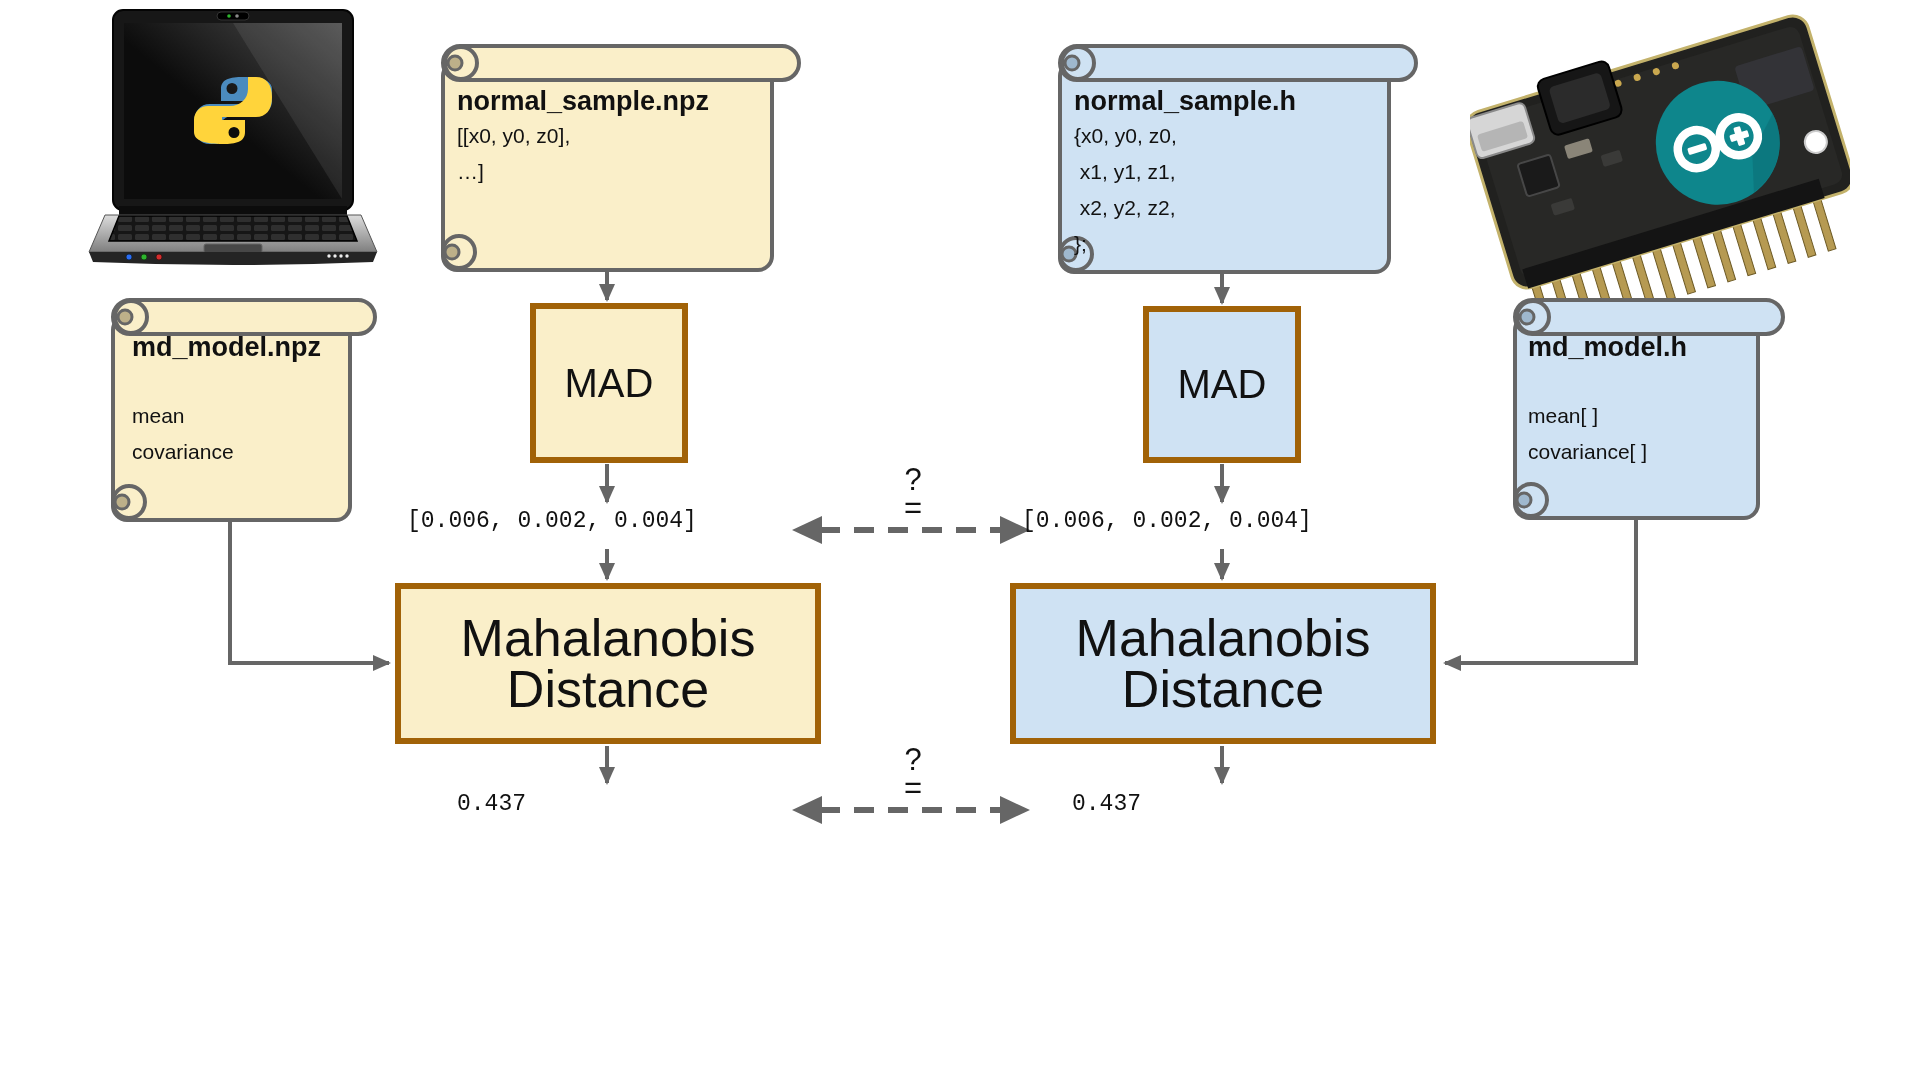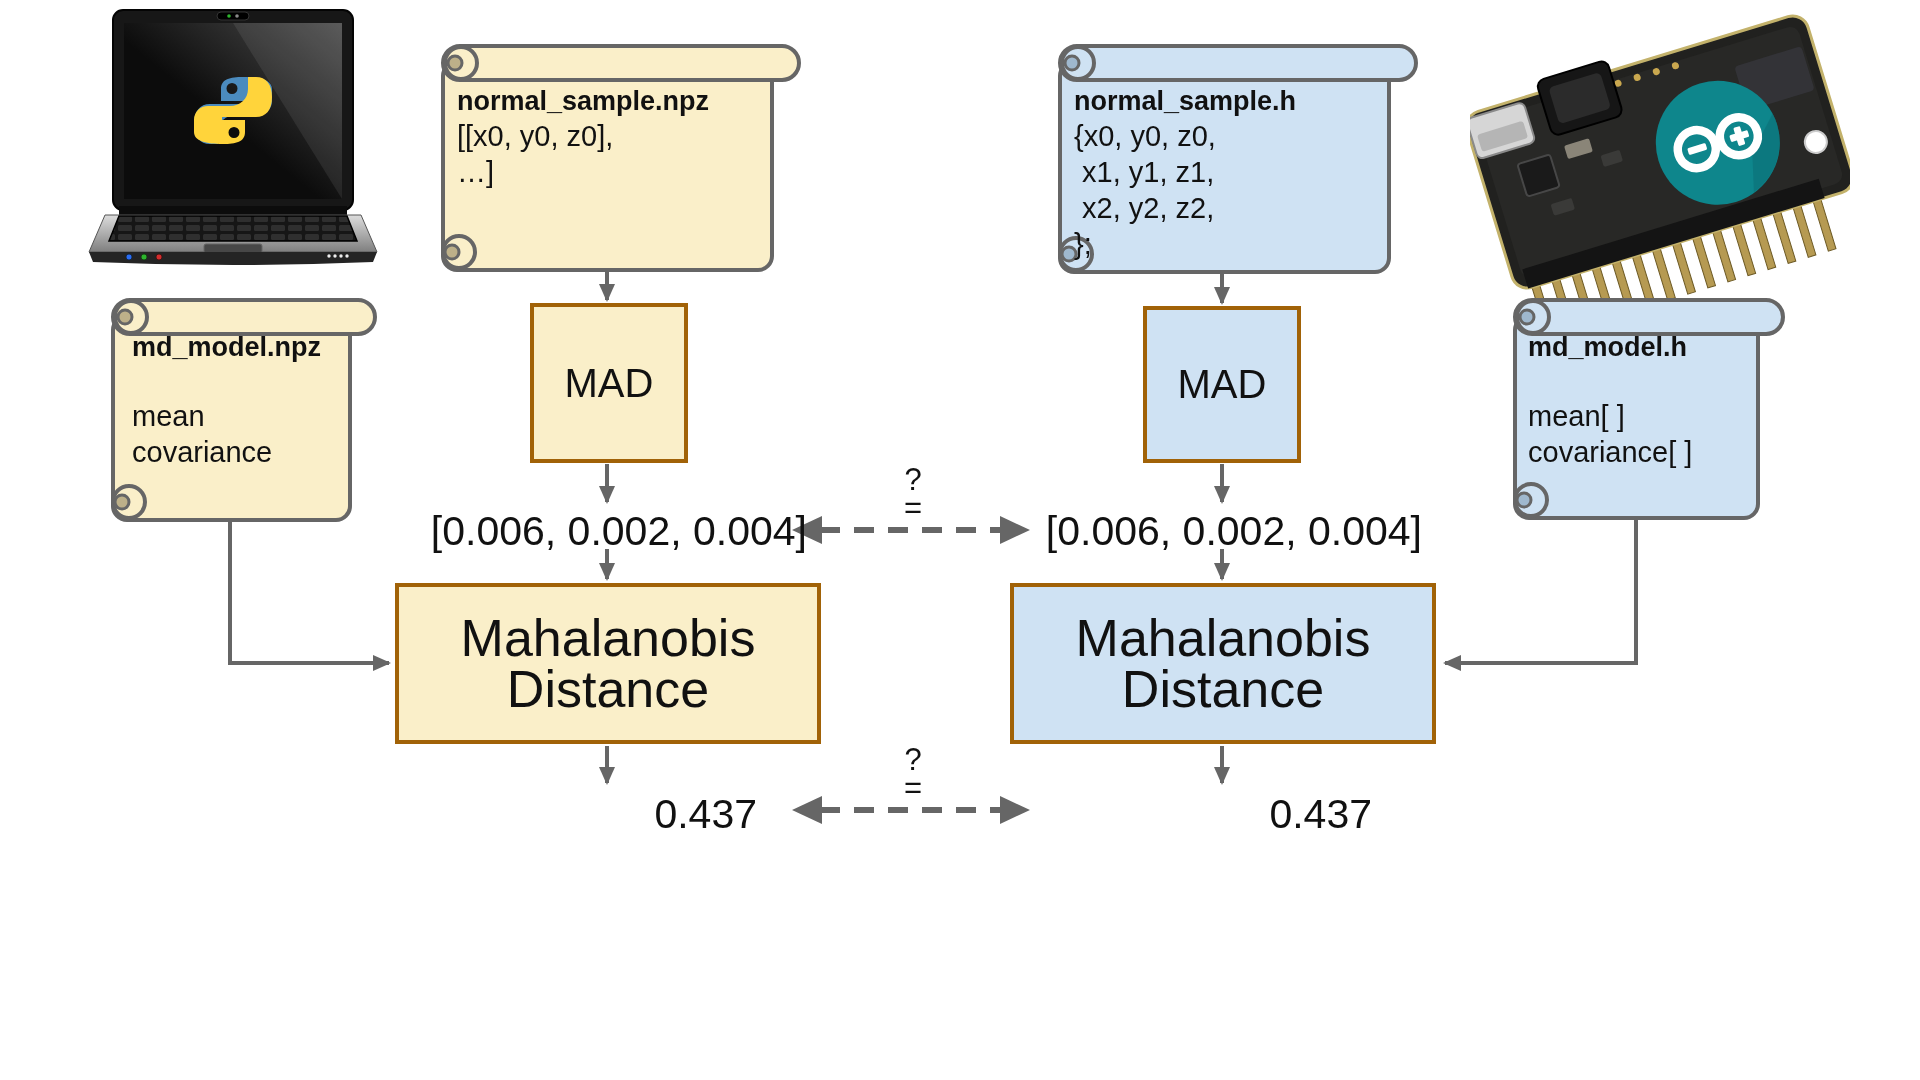"[[x0, y0, z0]," .scroll-line { font-size: 29px -> 21px }
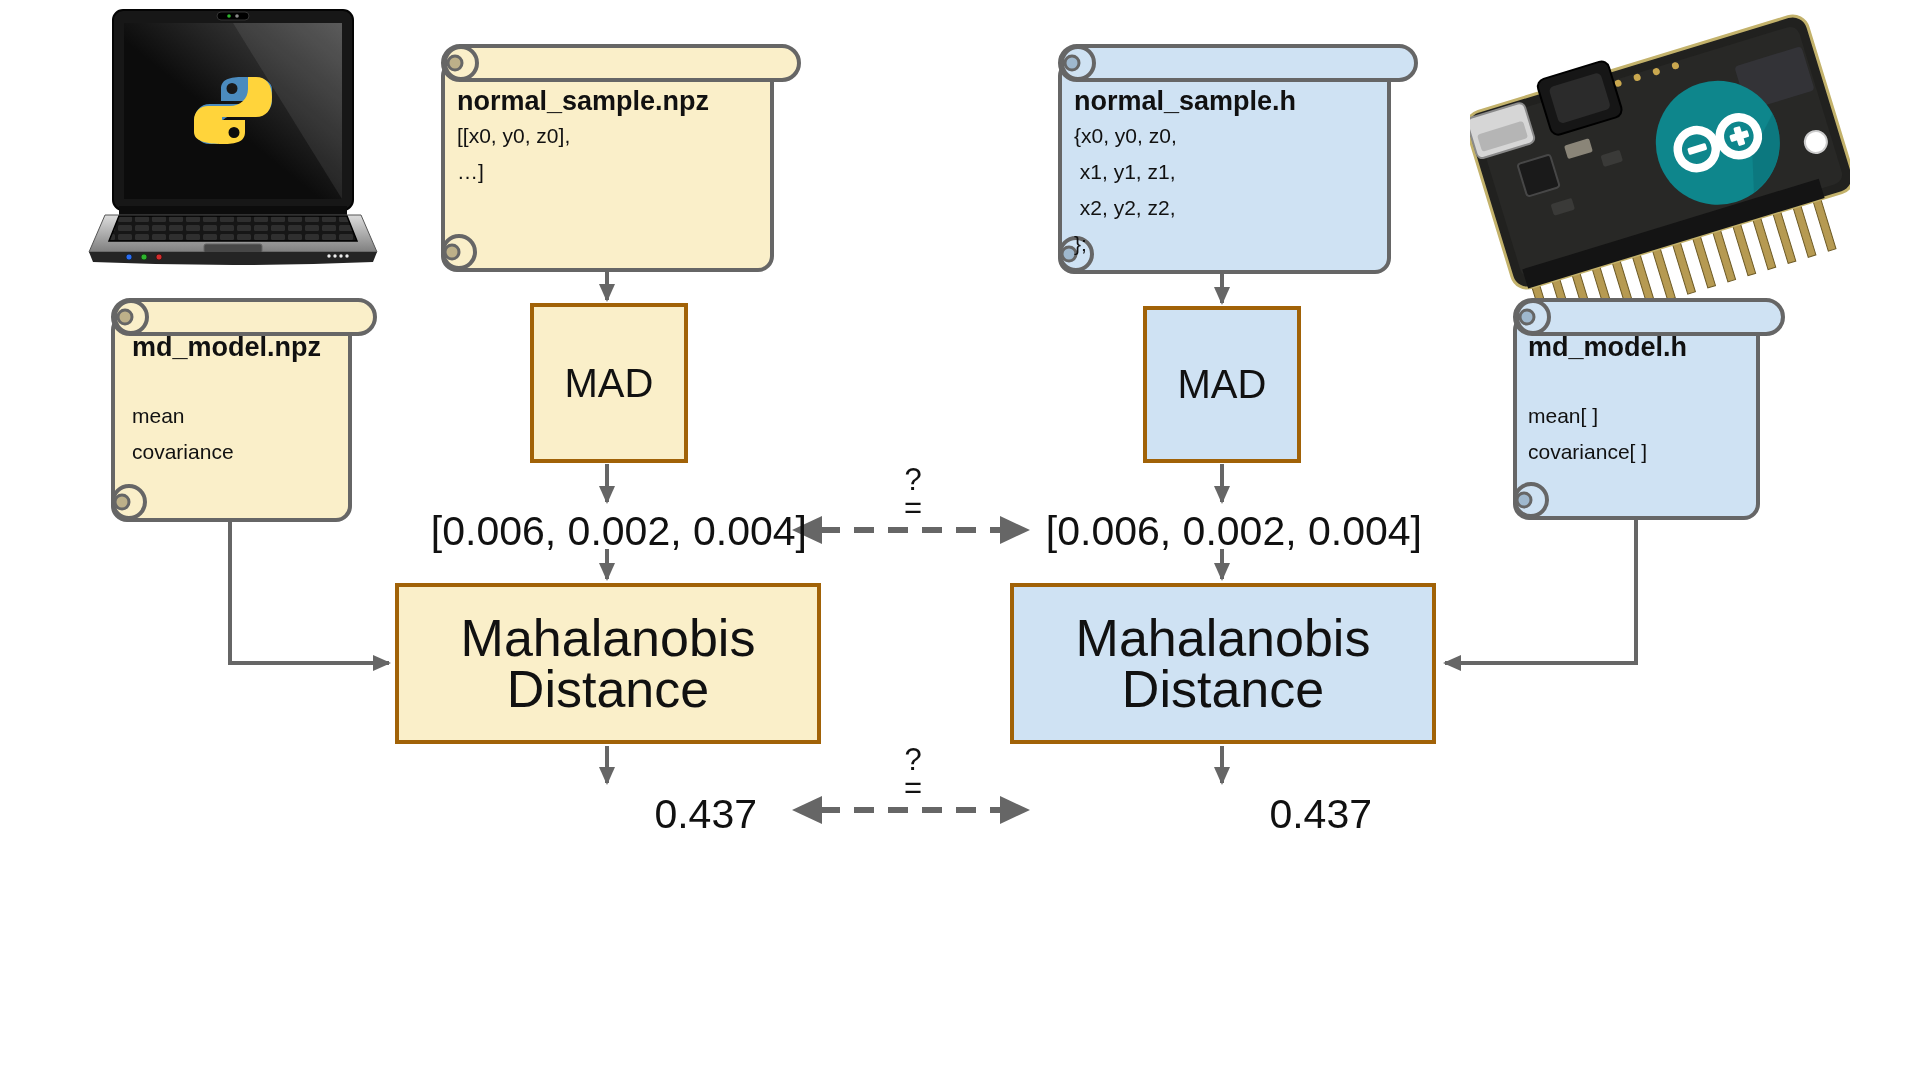"MAD" .proc-box { border: 4px solid #a16207 -> 6px solid #a16207 }
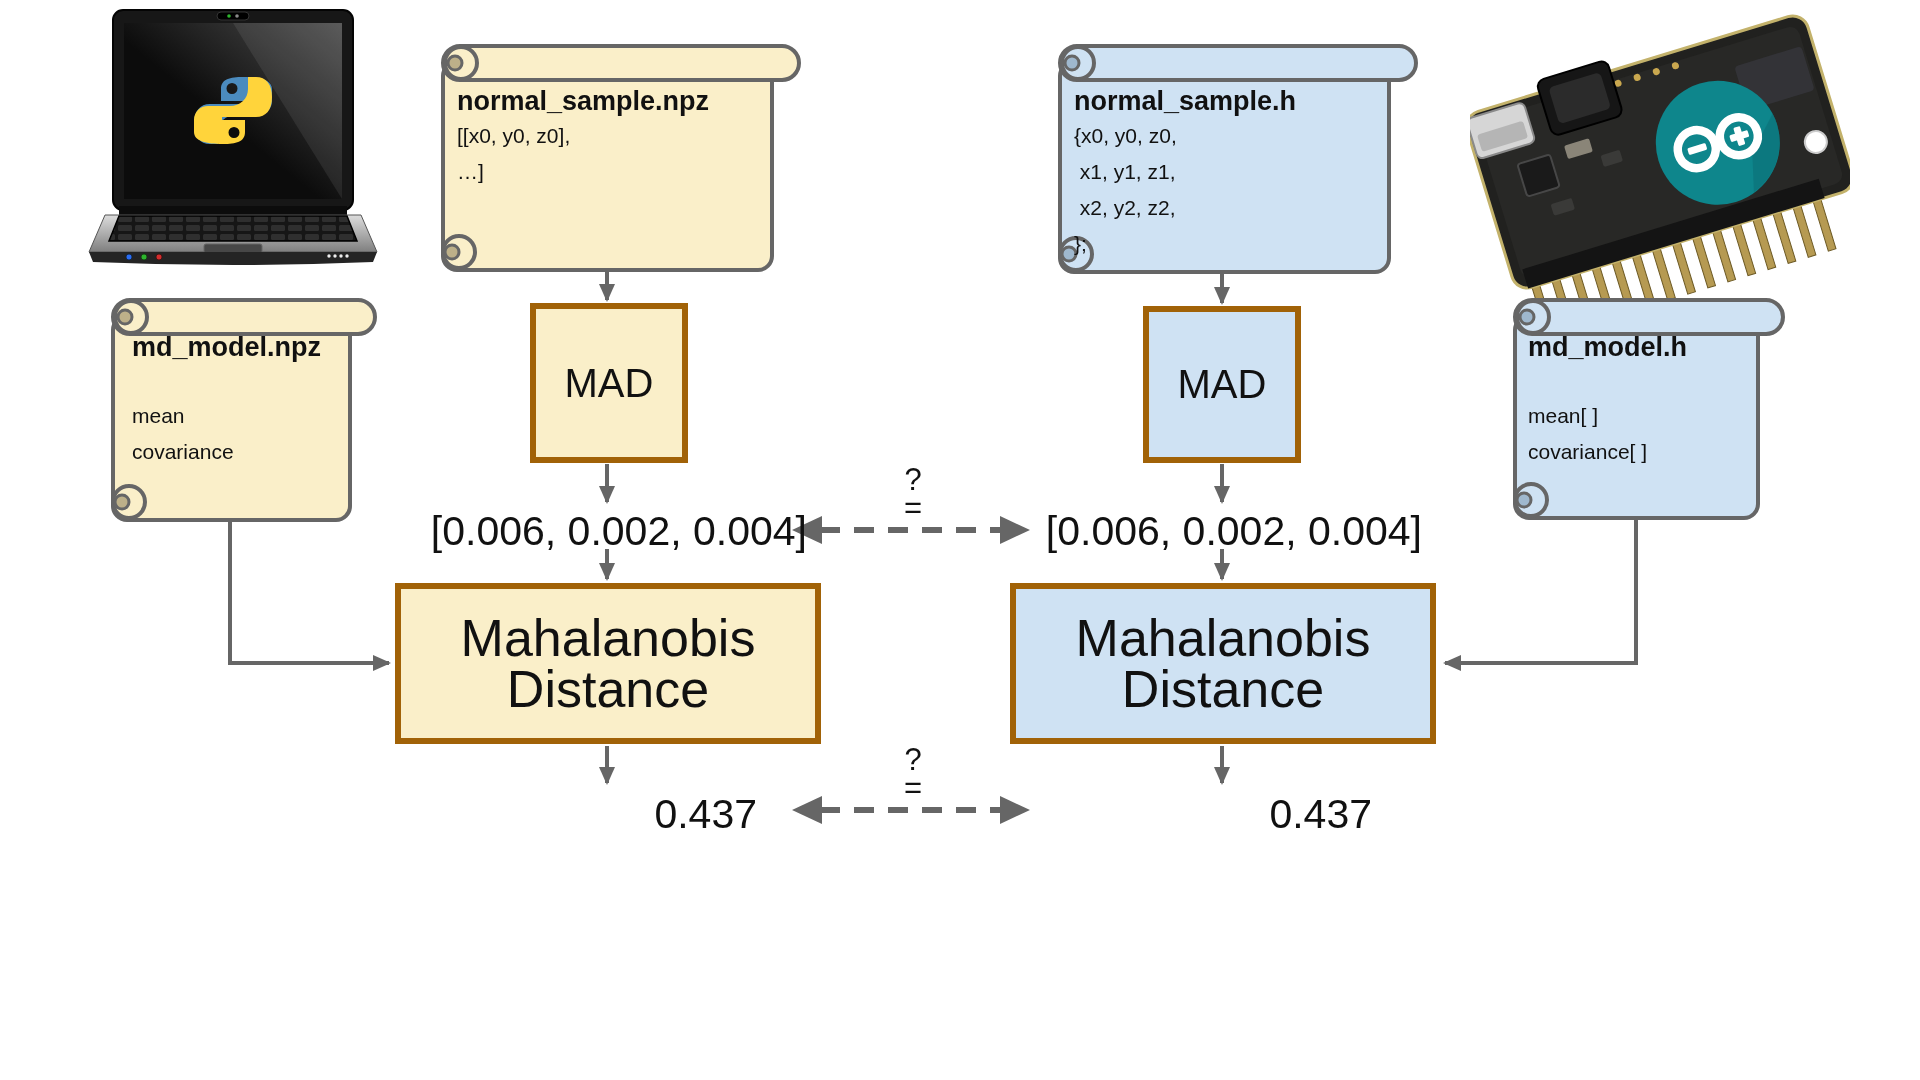"[0.006, 0.002, 0.004]" .value-text { font-family: none -> Liberation Mono, monospace; font-size: 41px -> 23px; text-align: right -> left }
